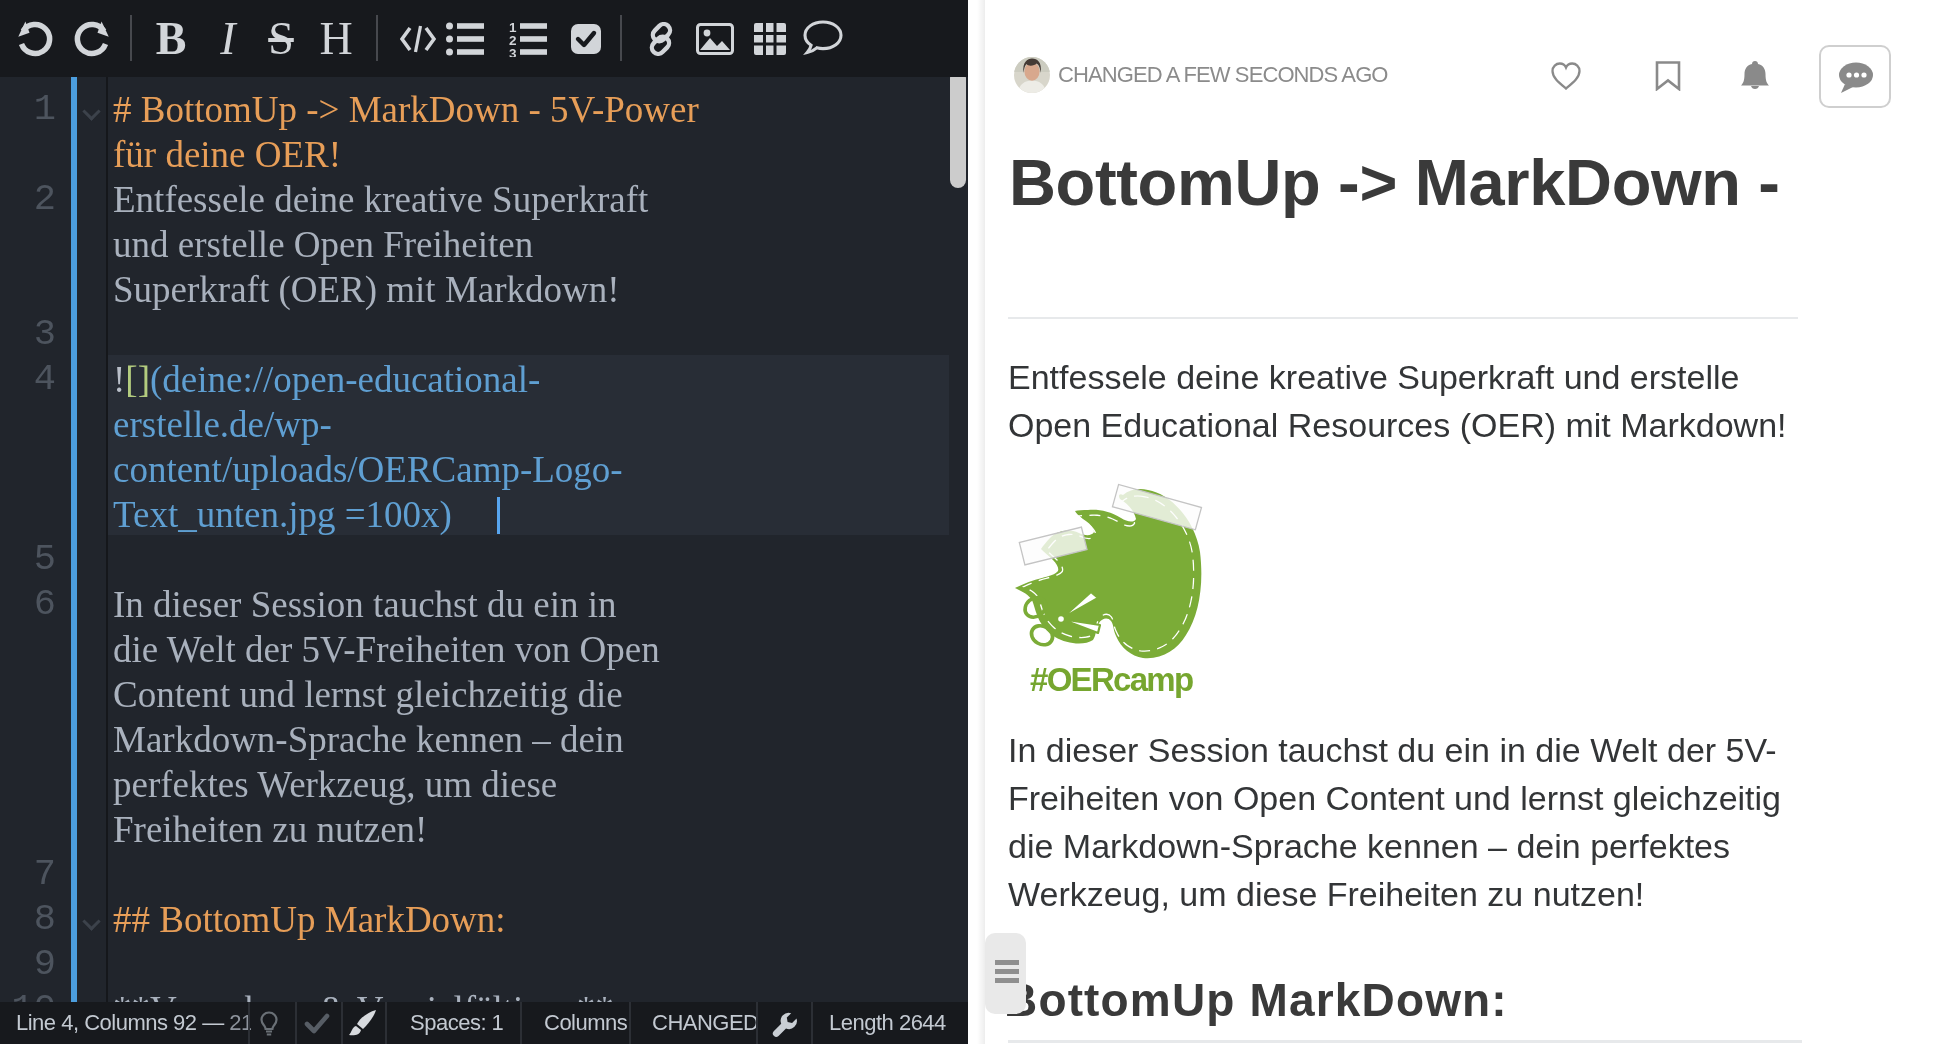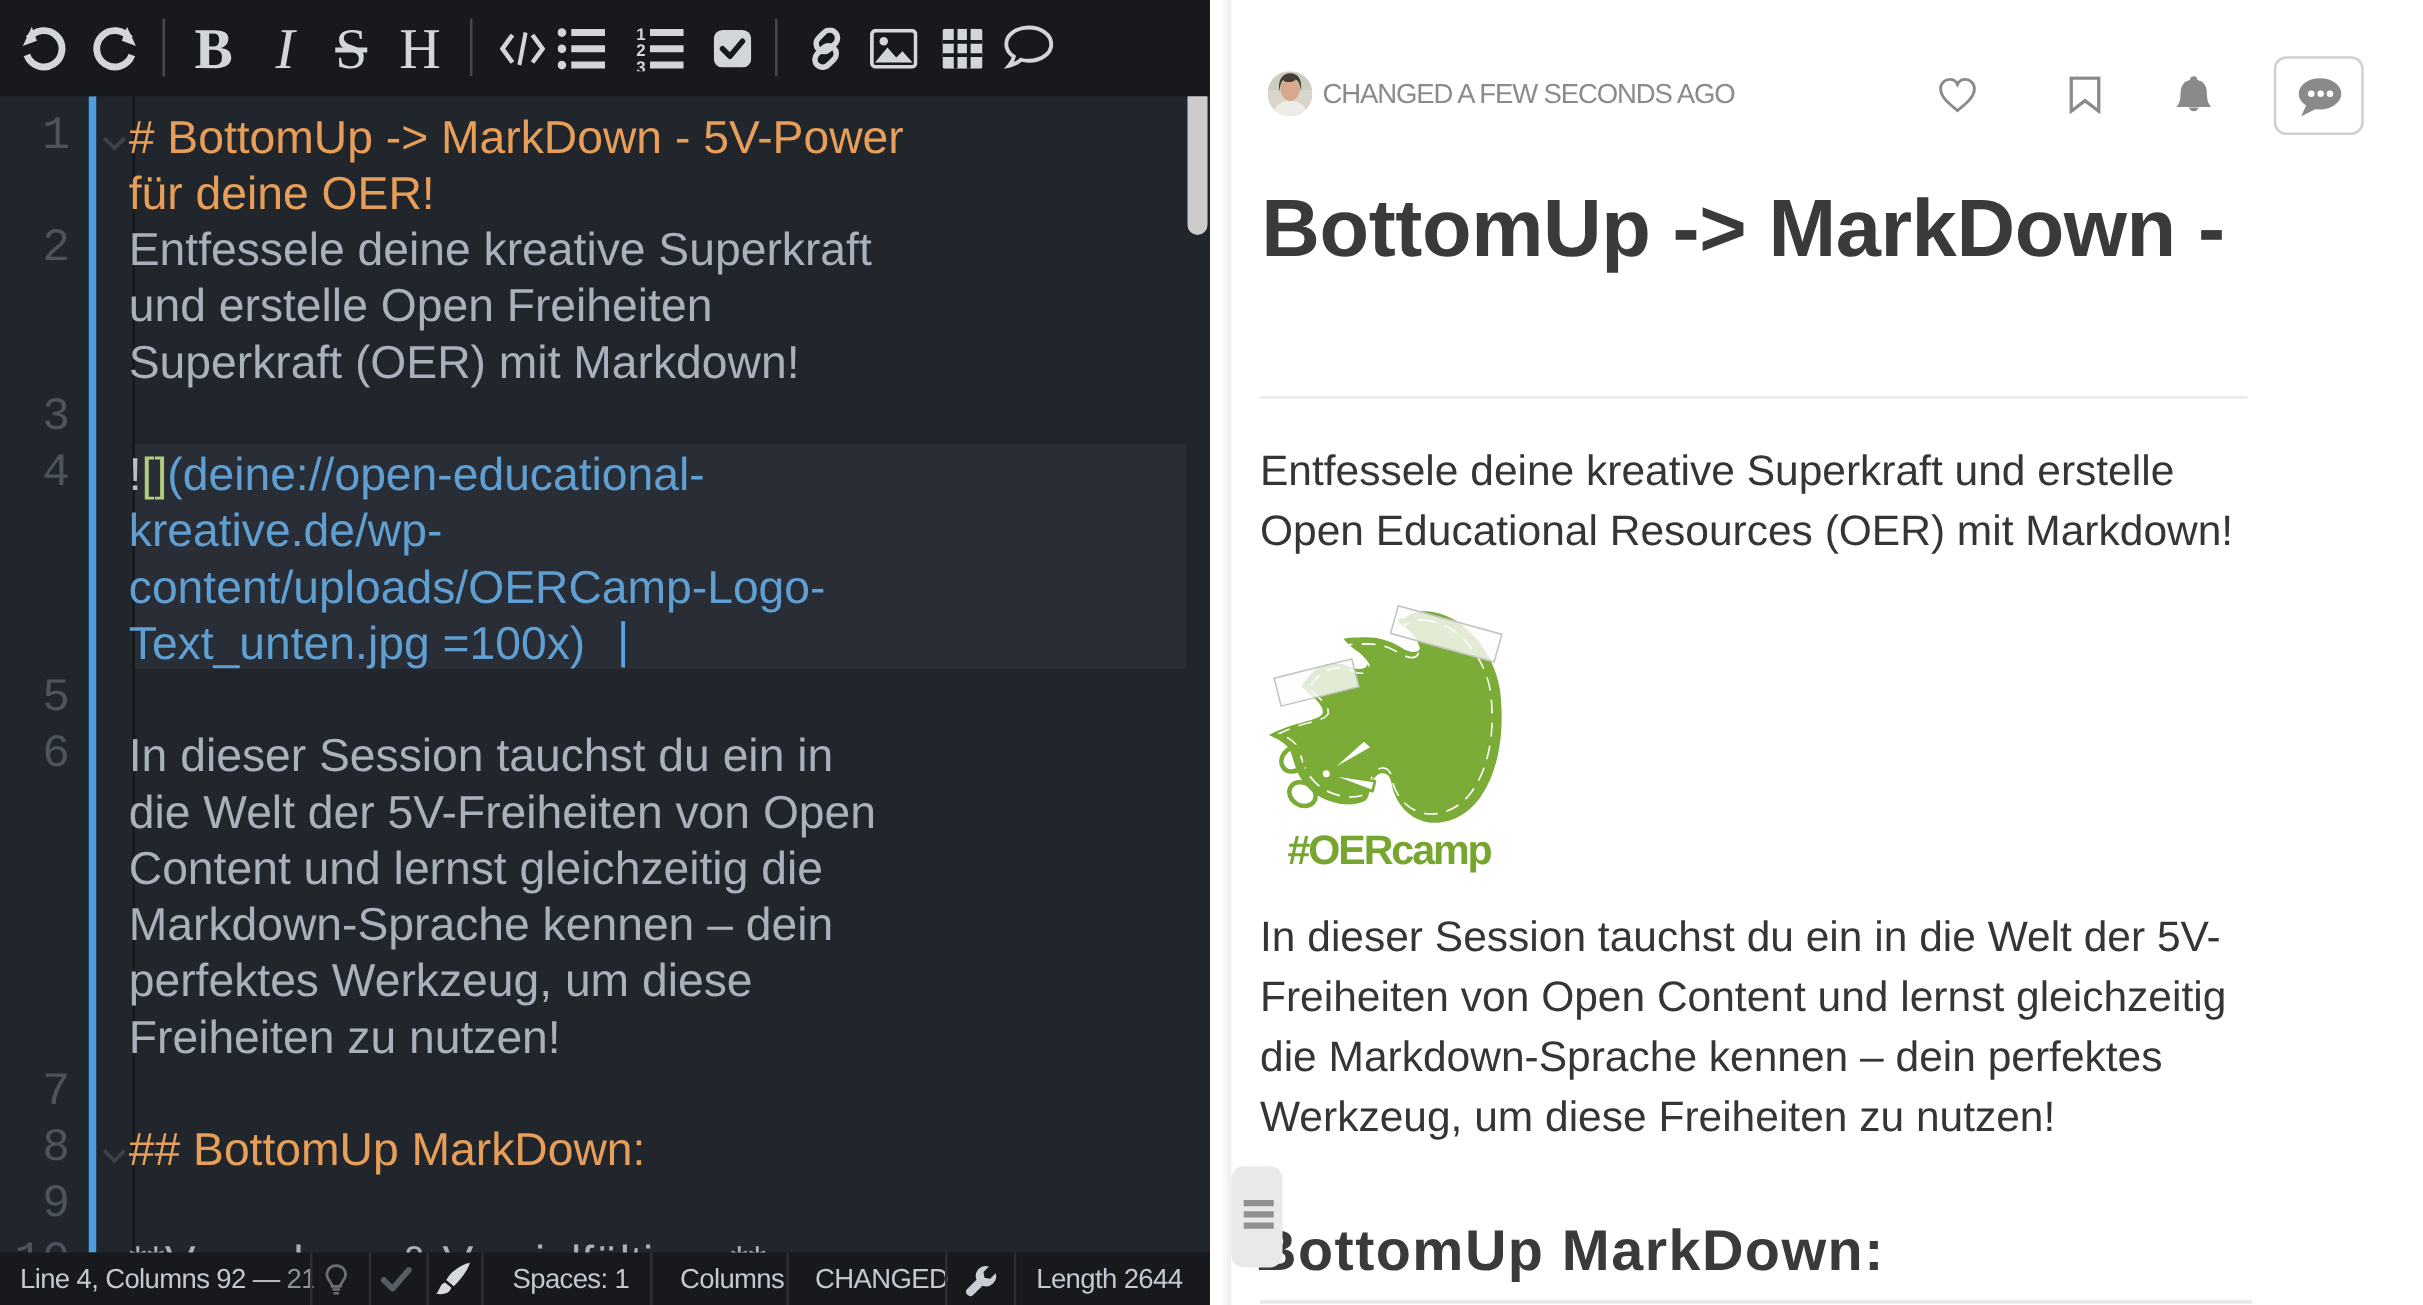"# BottomUp -> MarkDown -" .row { font-family: Liberation Sans, sans-serif -> Liberation Serif, serif; left: 103px -> 113px }
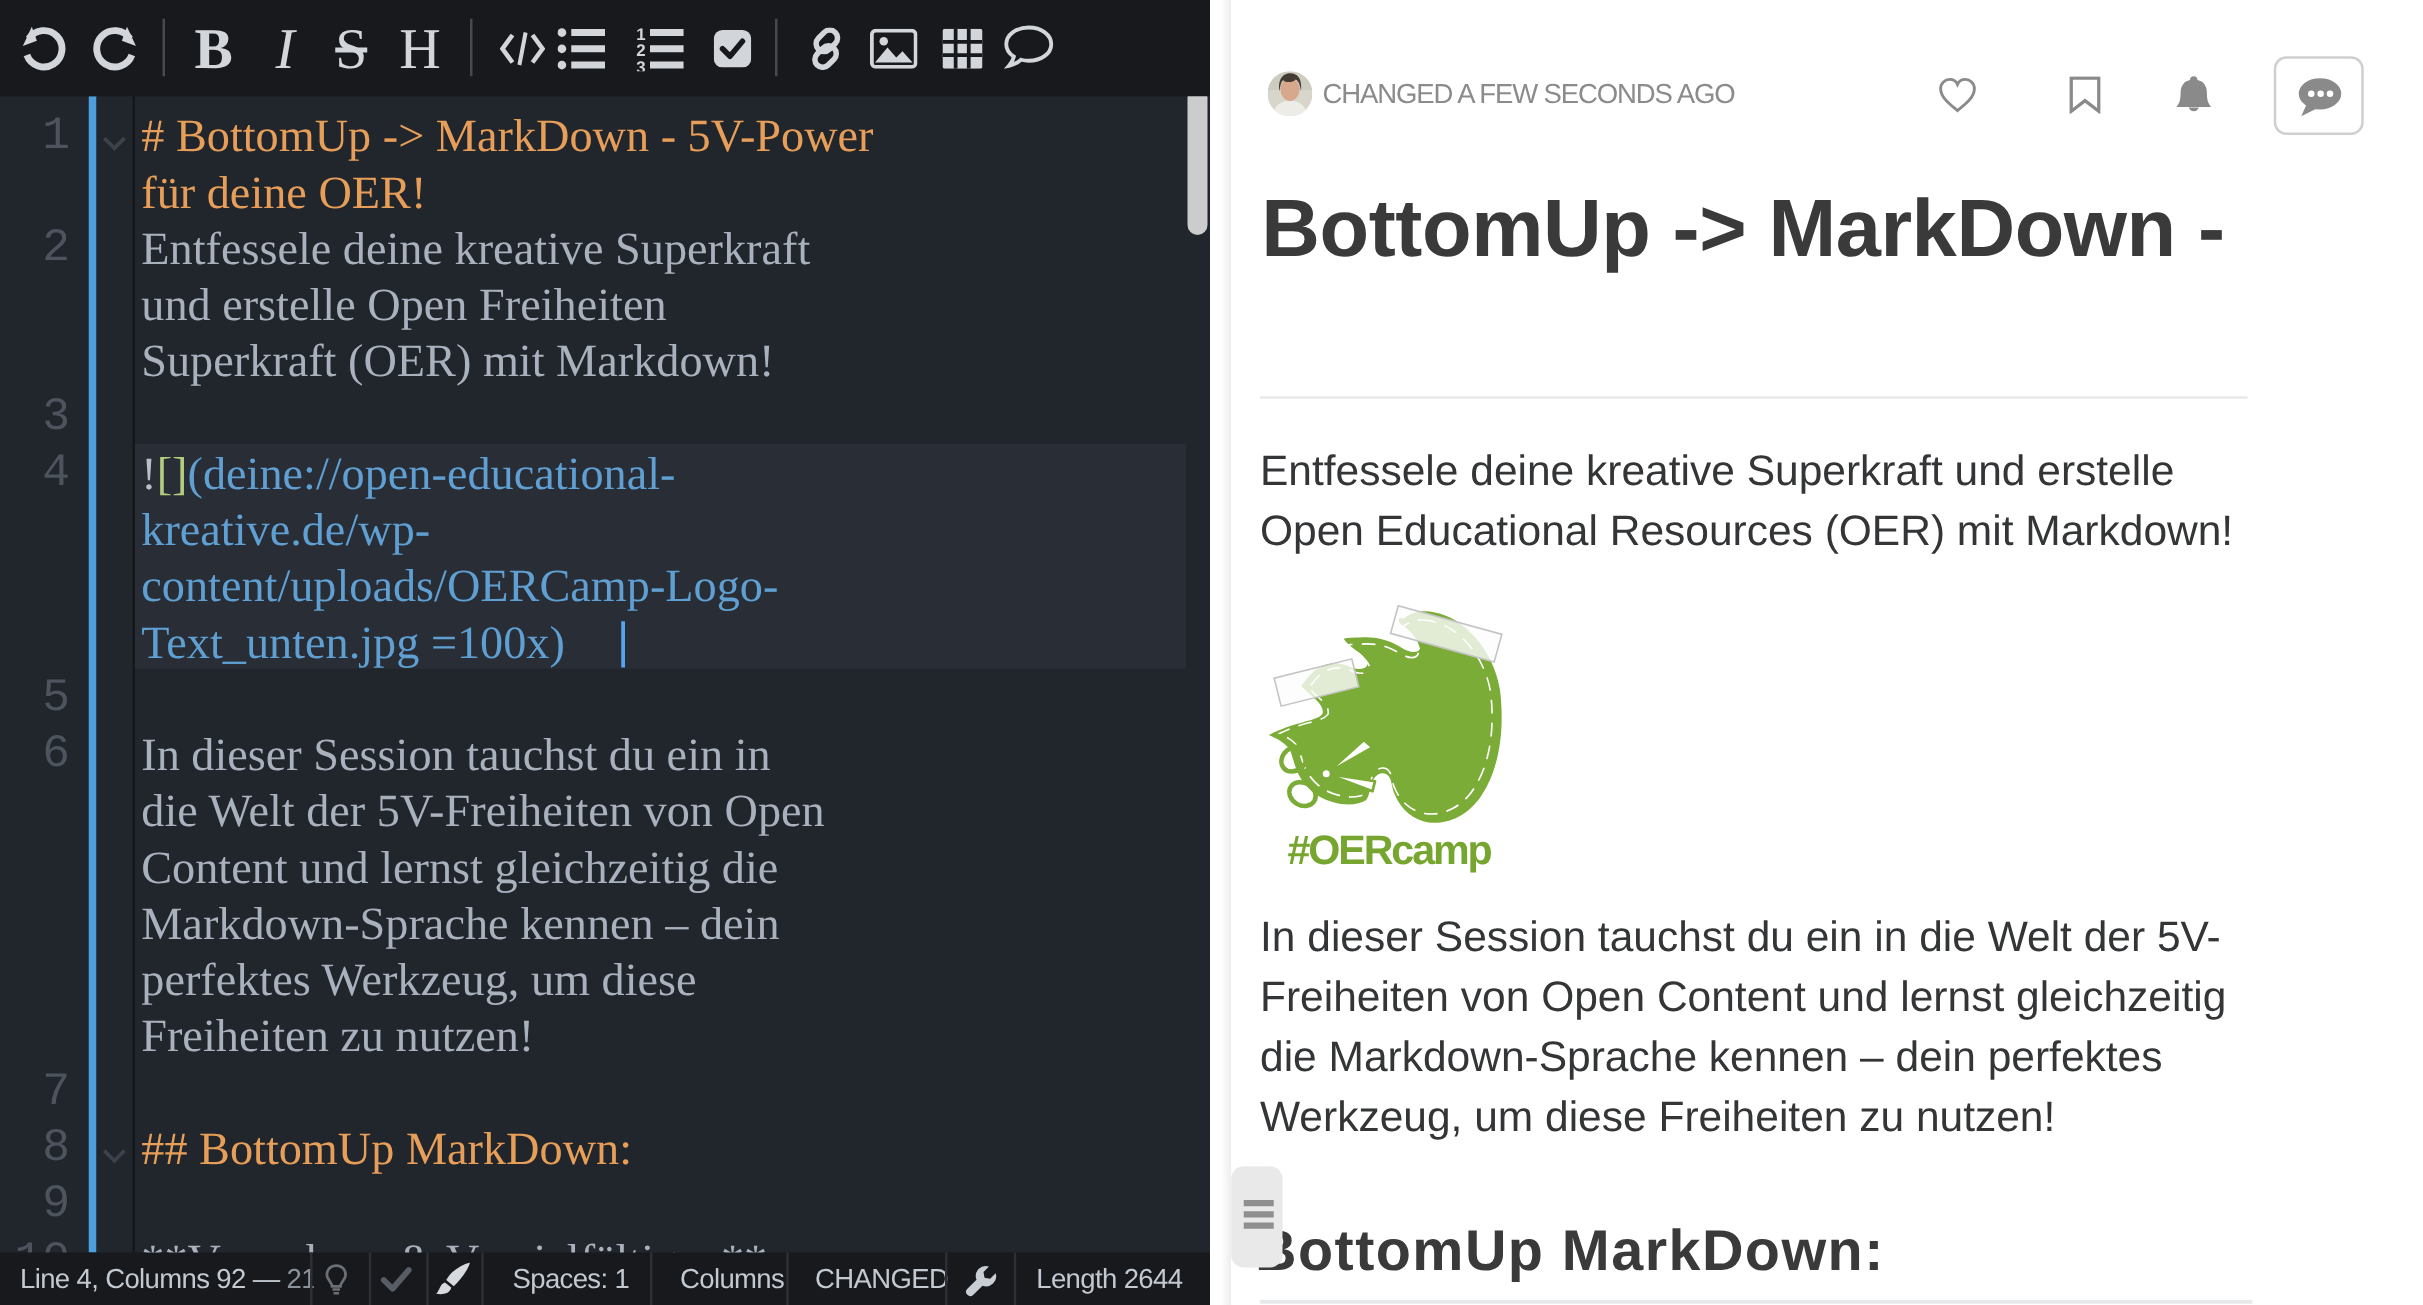"kreative.de/wp-" div.row { text: kreative.de/wp- -> erstelle.de/wp- }
